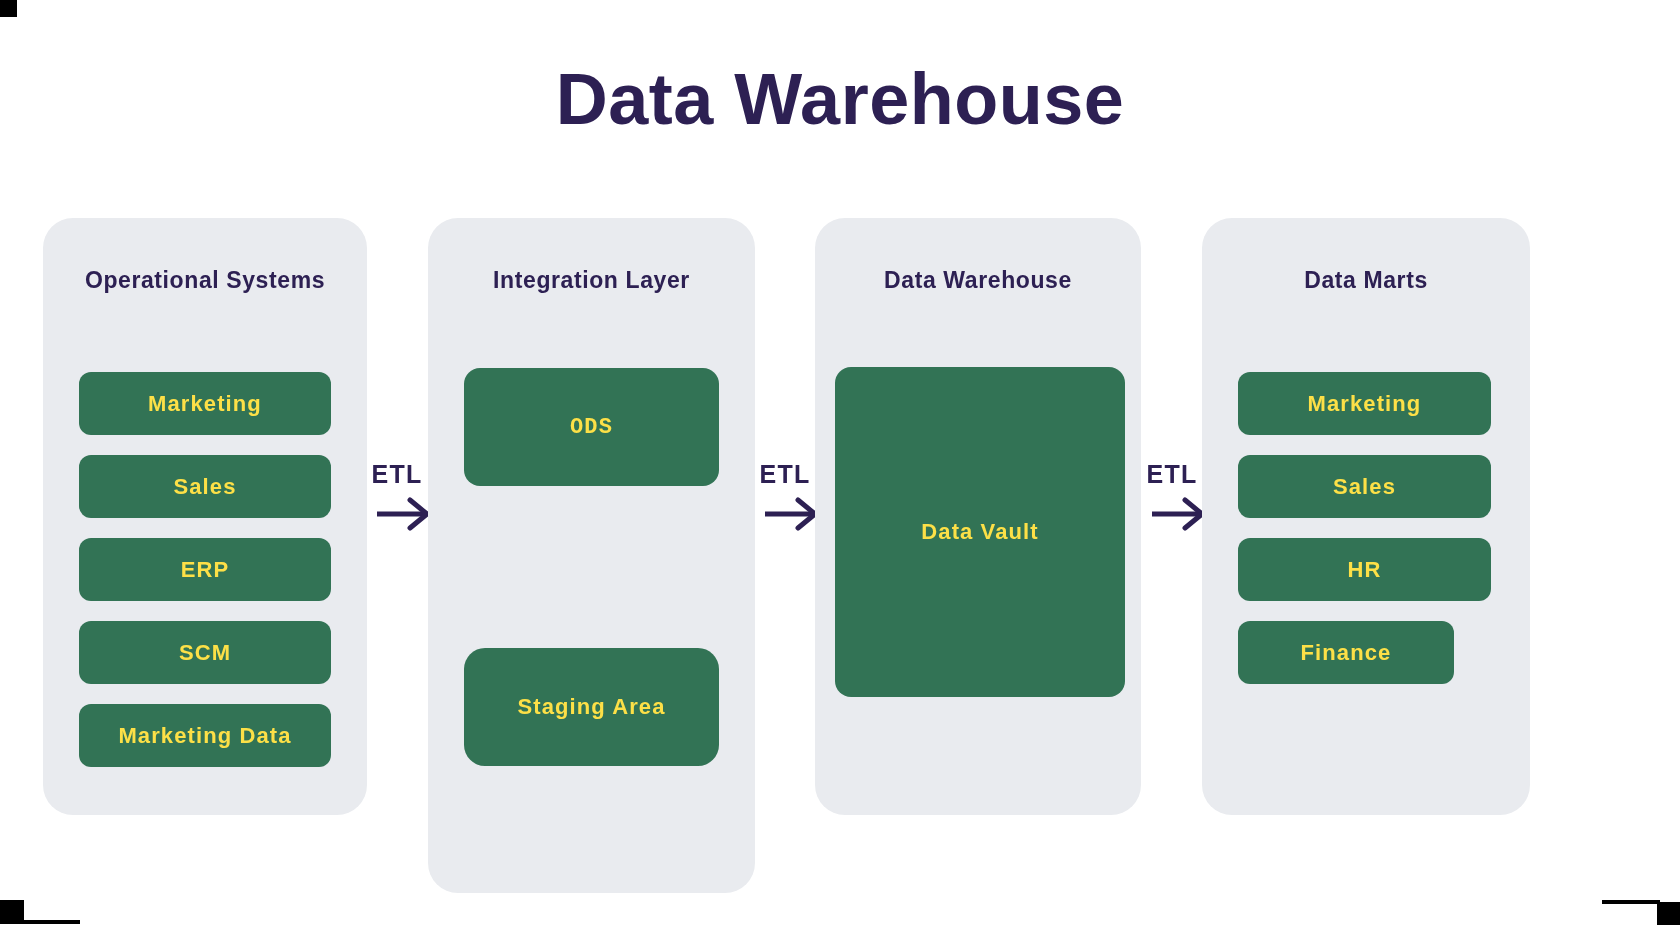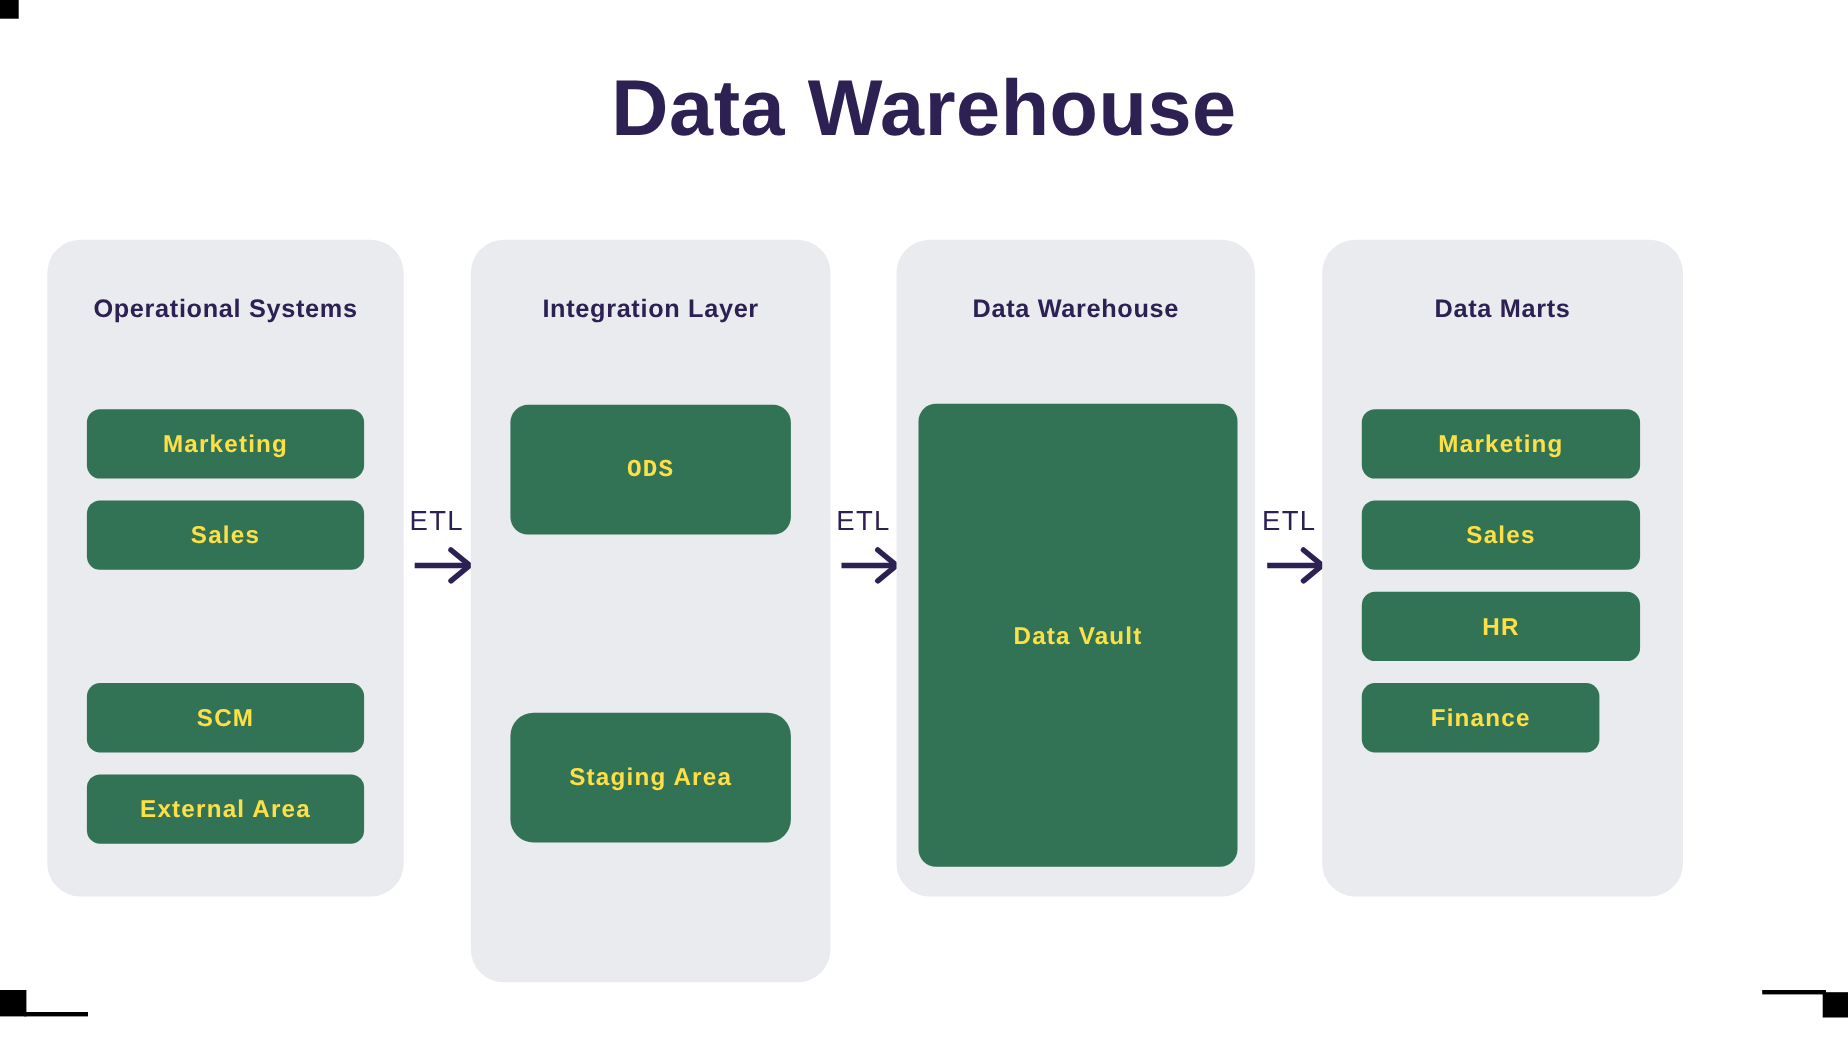"ETL" .etl-label { font-weight: 400 -> 700 }
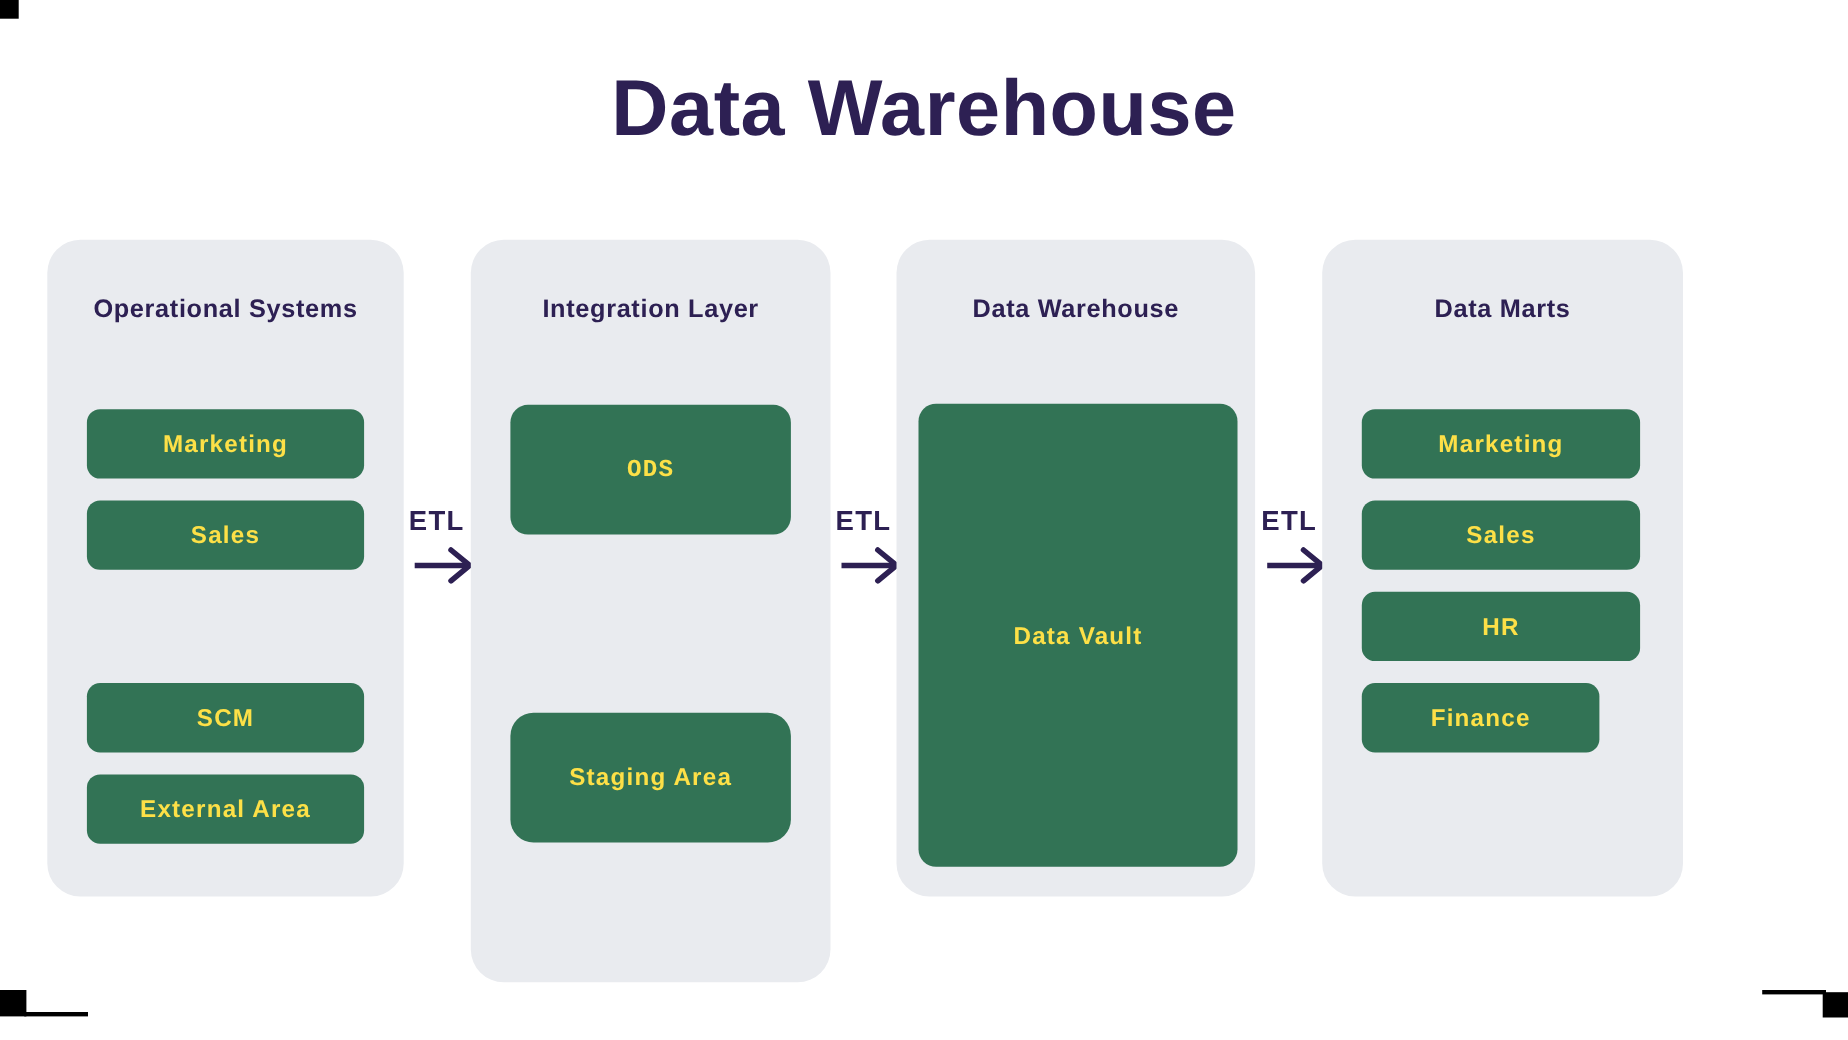"Data Vault" div.node { height: 421px -> 330px }
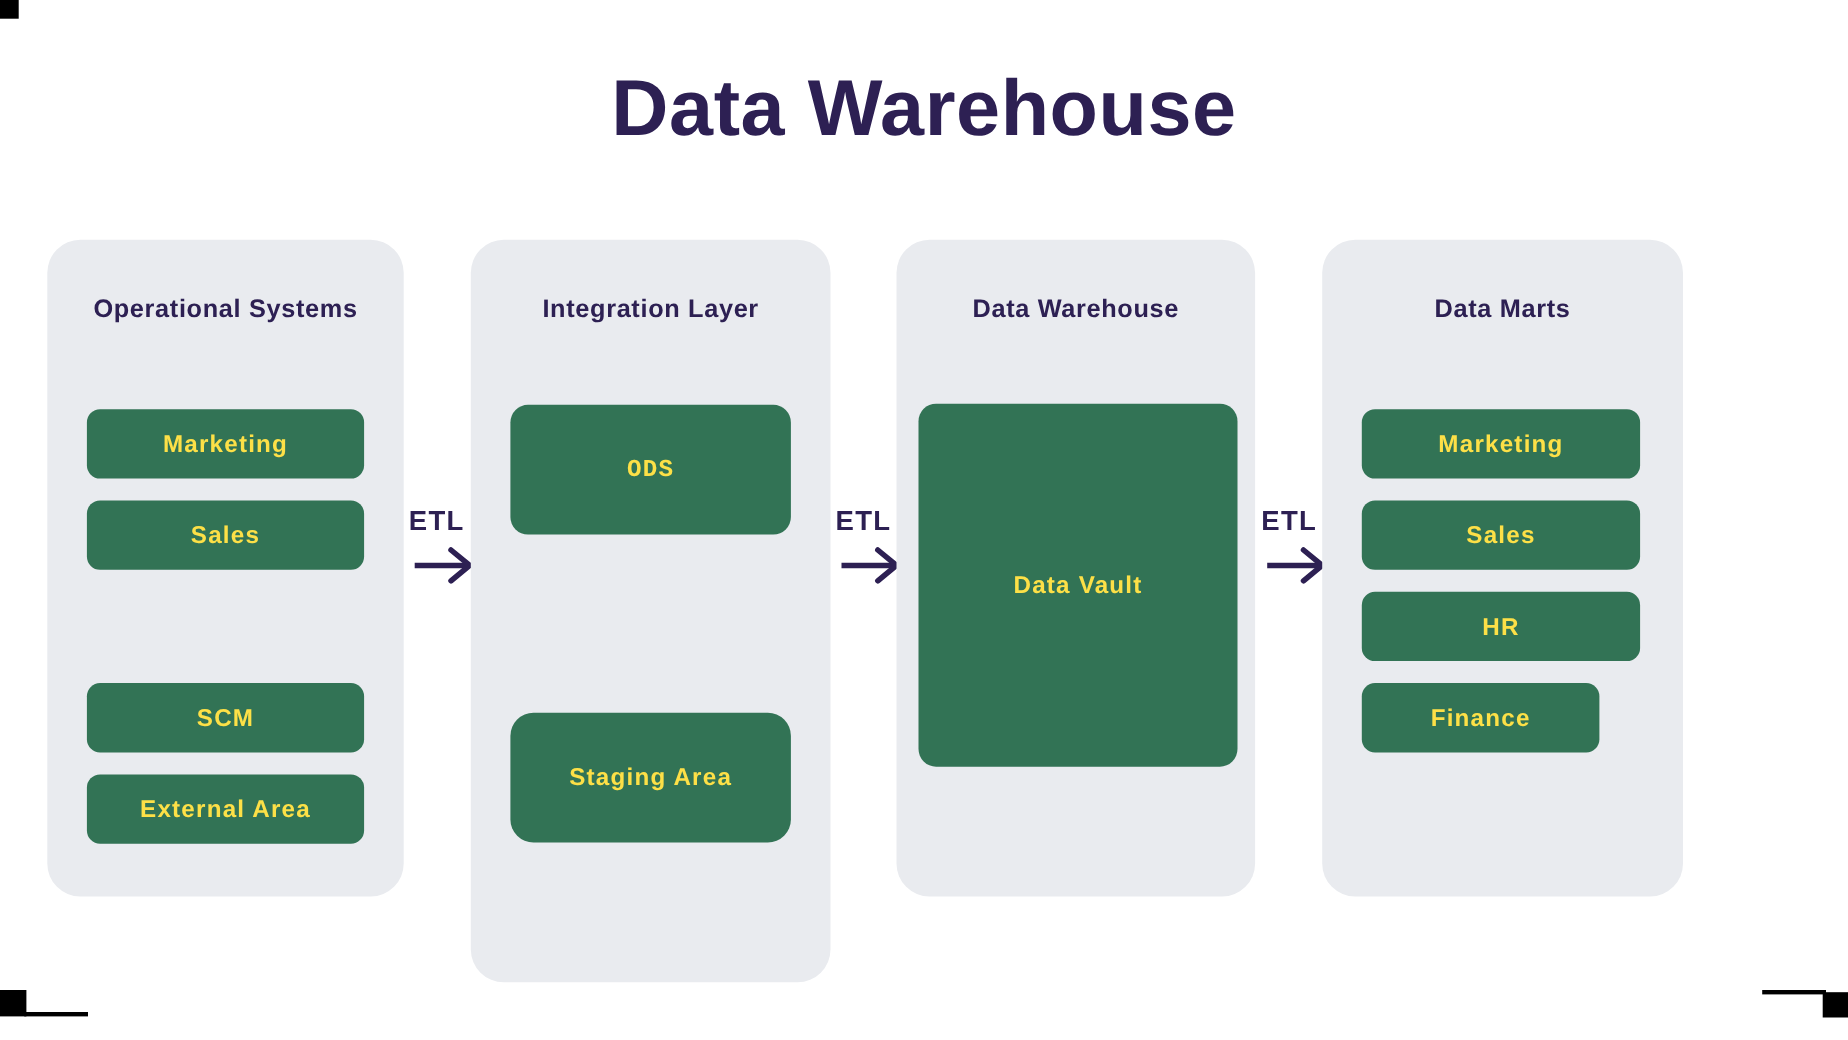"ERP" div.node { html: none -> <div>ERP</div> }
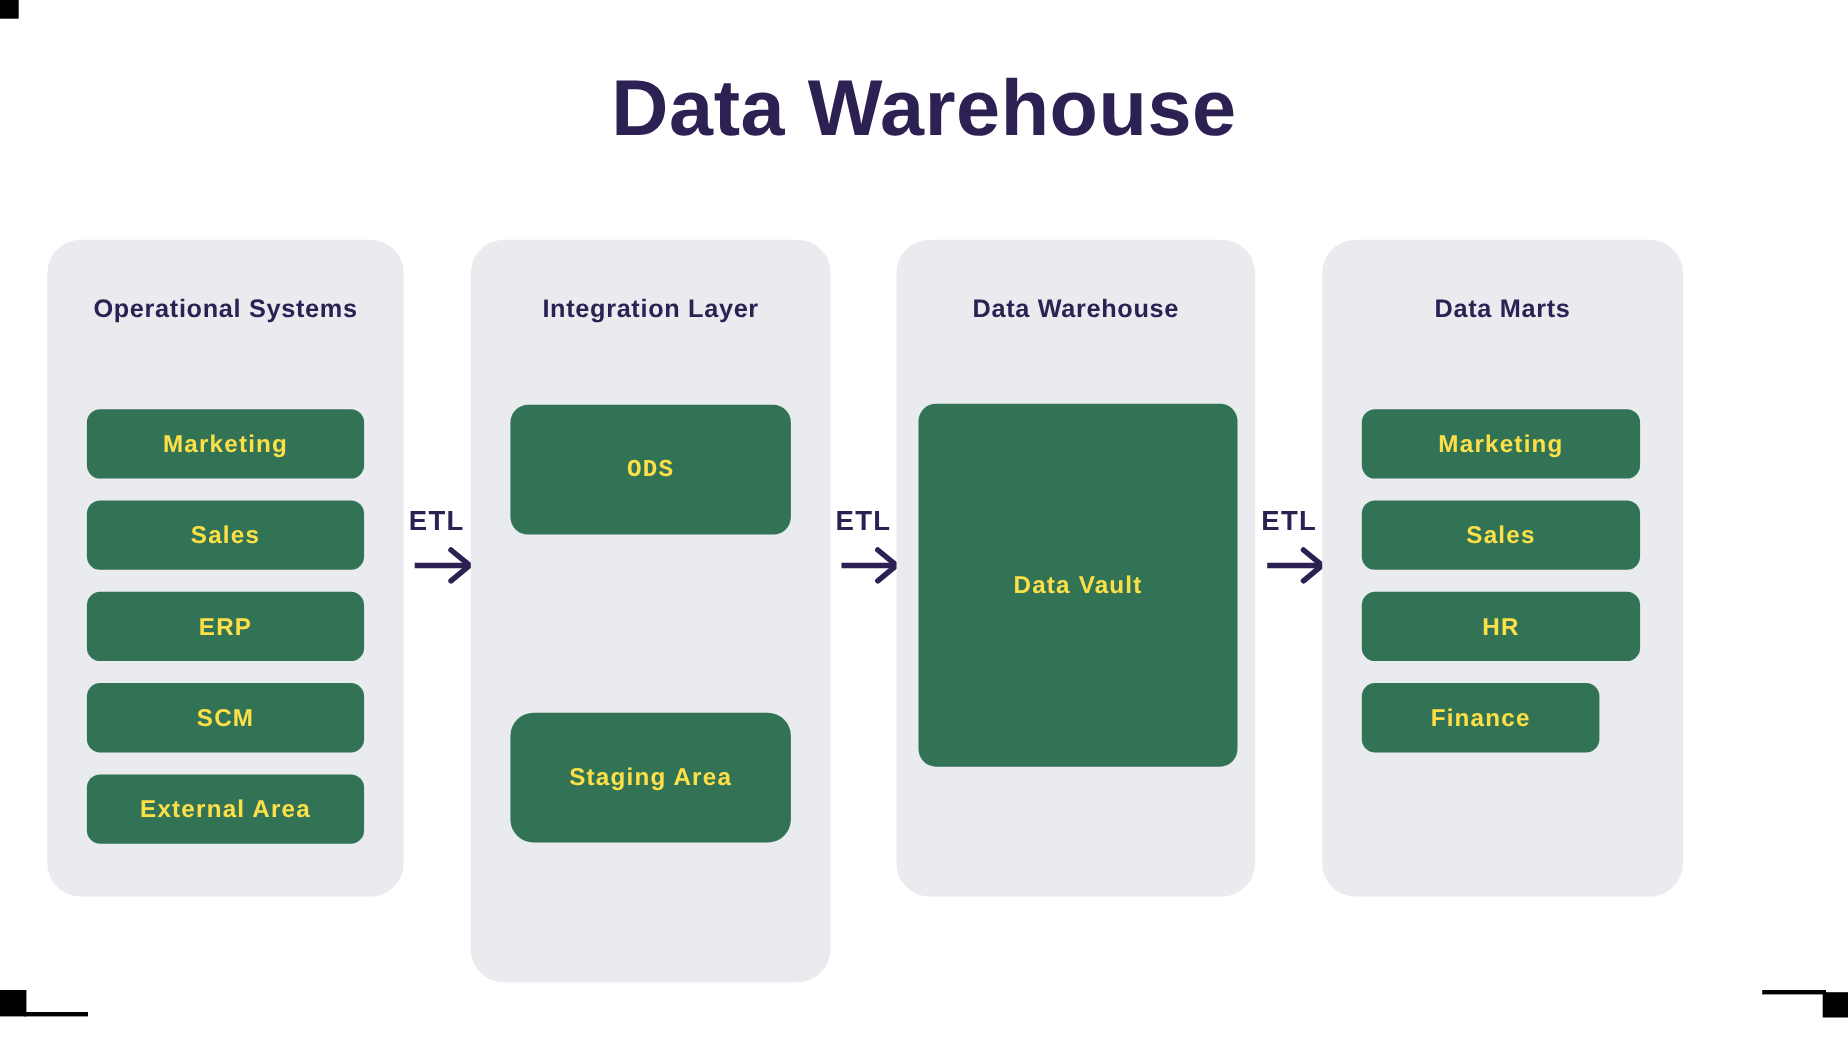"External Area" div.node { text: External Area -> Marketing Data }
